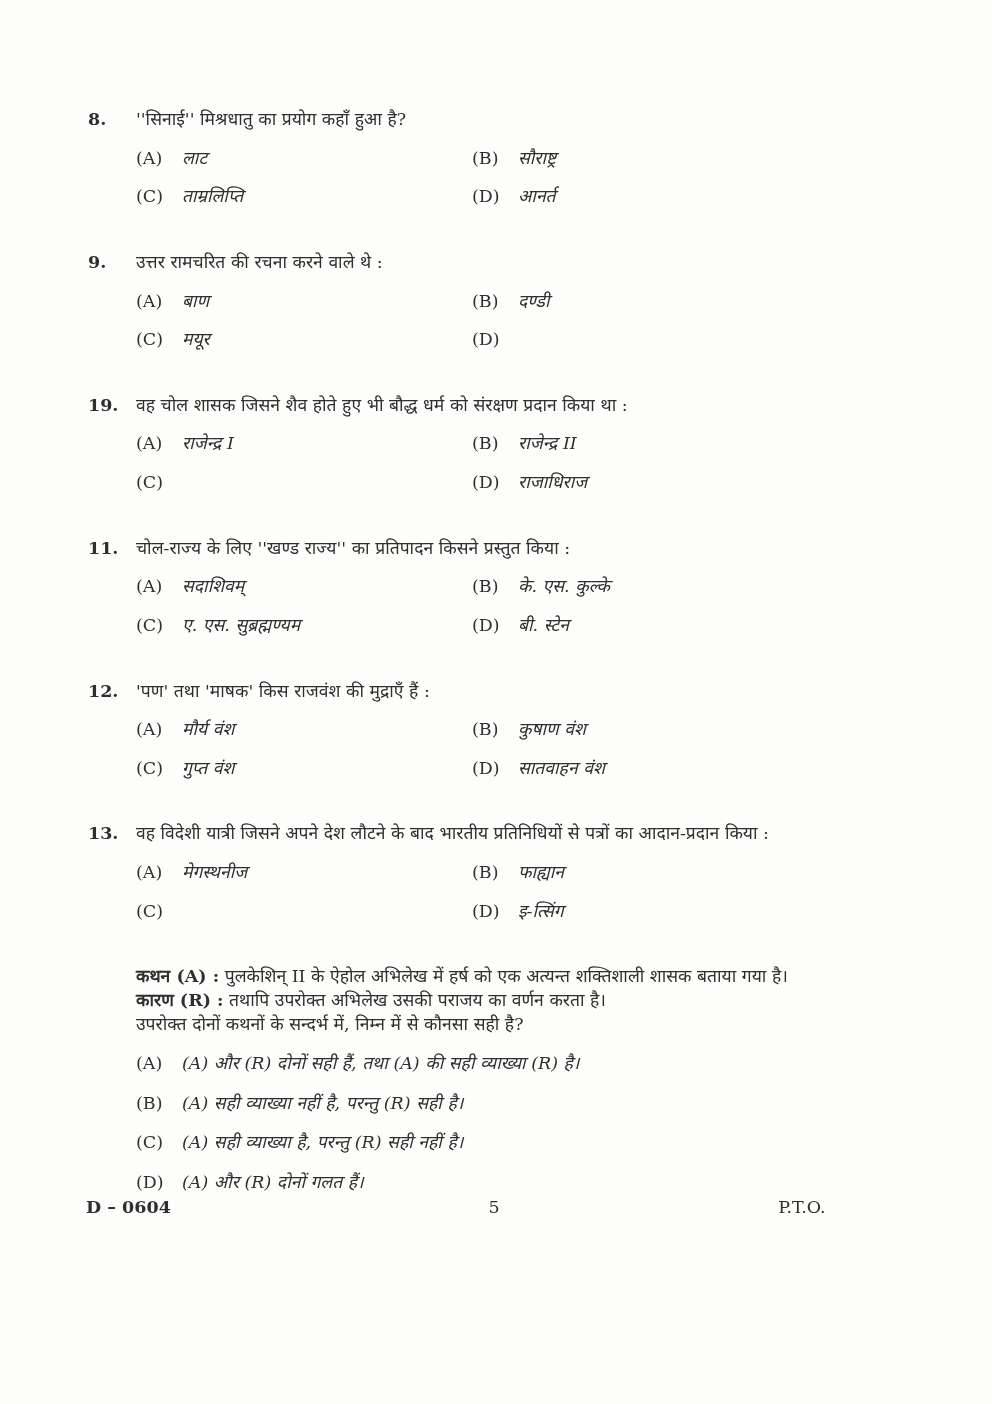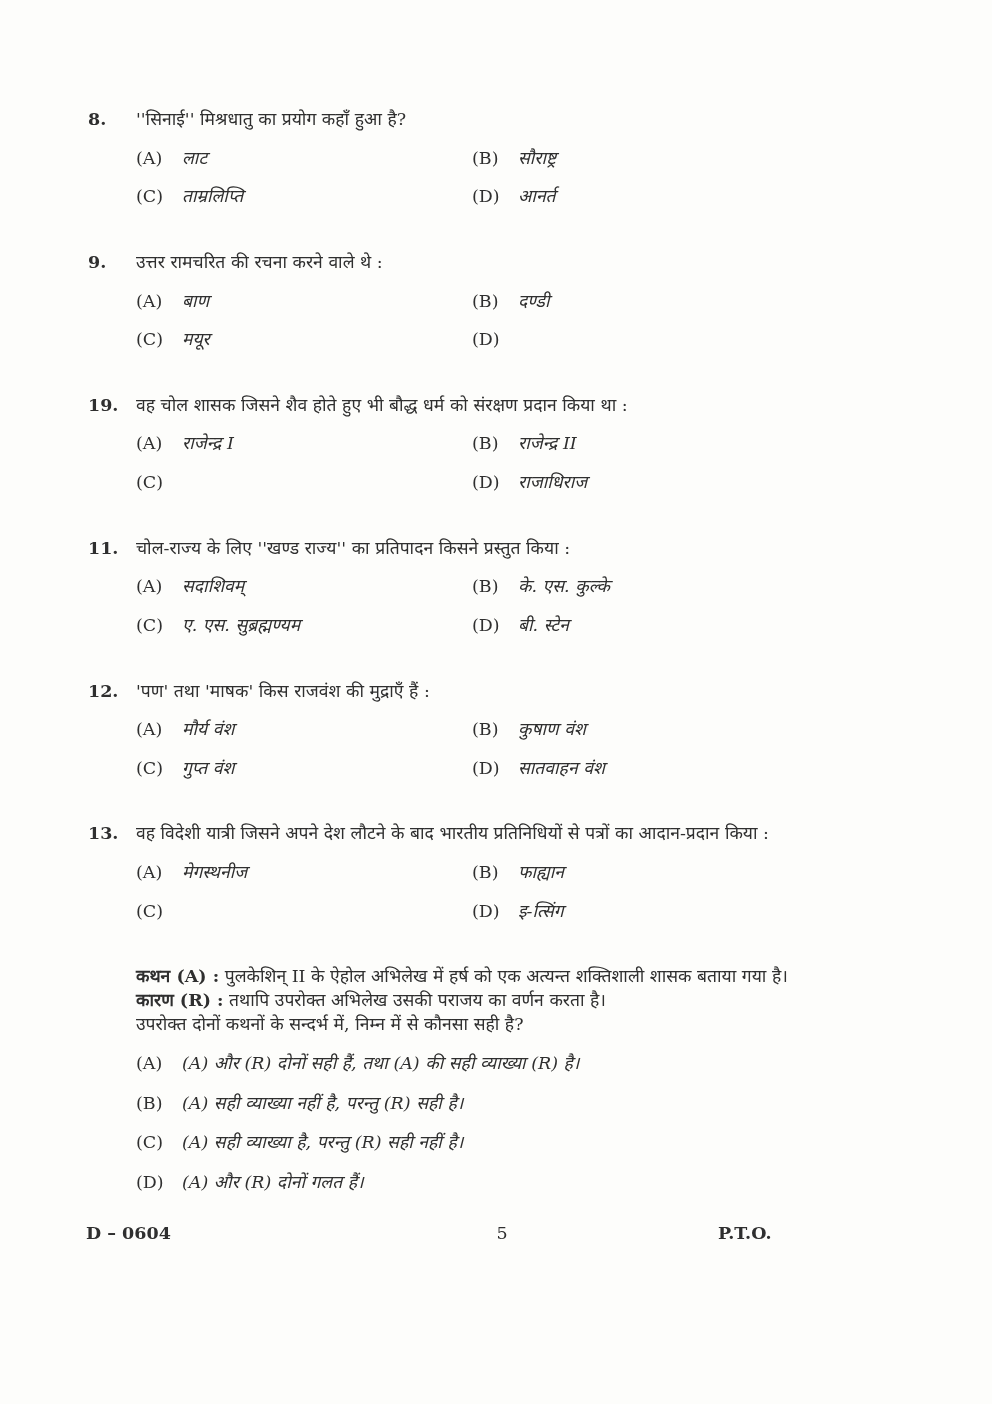"D – 0604" .footer { right: 74px -> 90px }
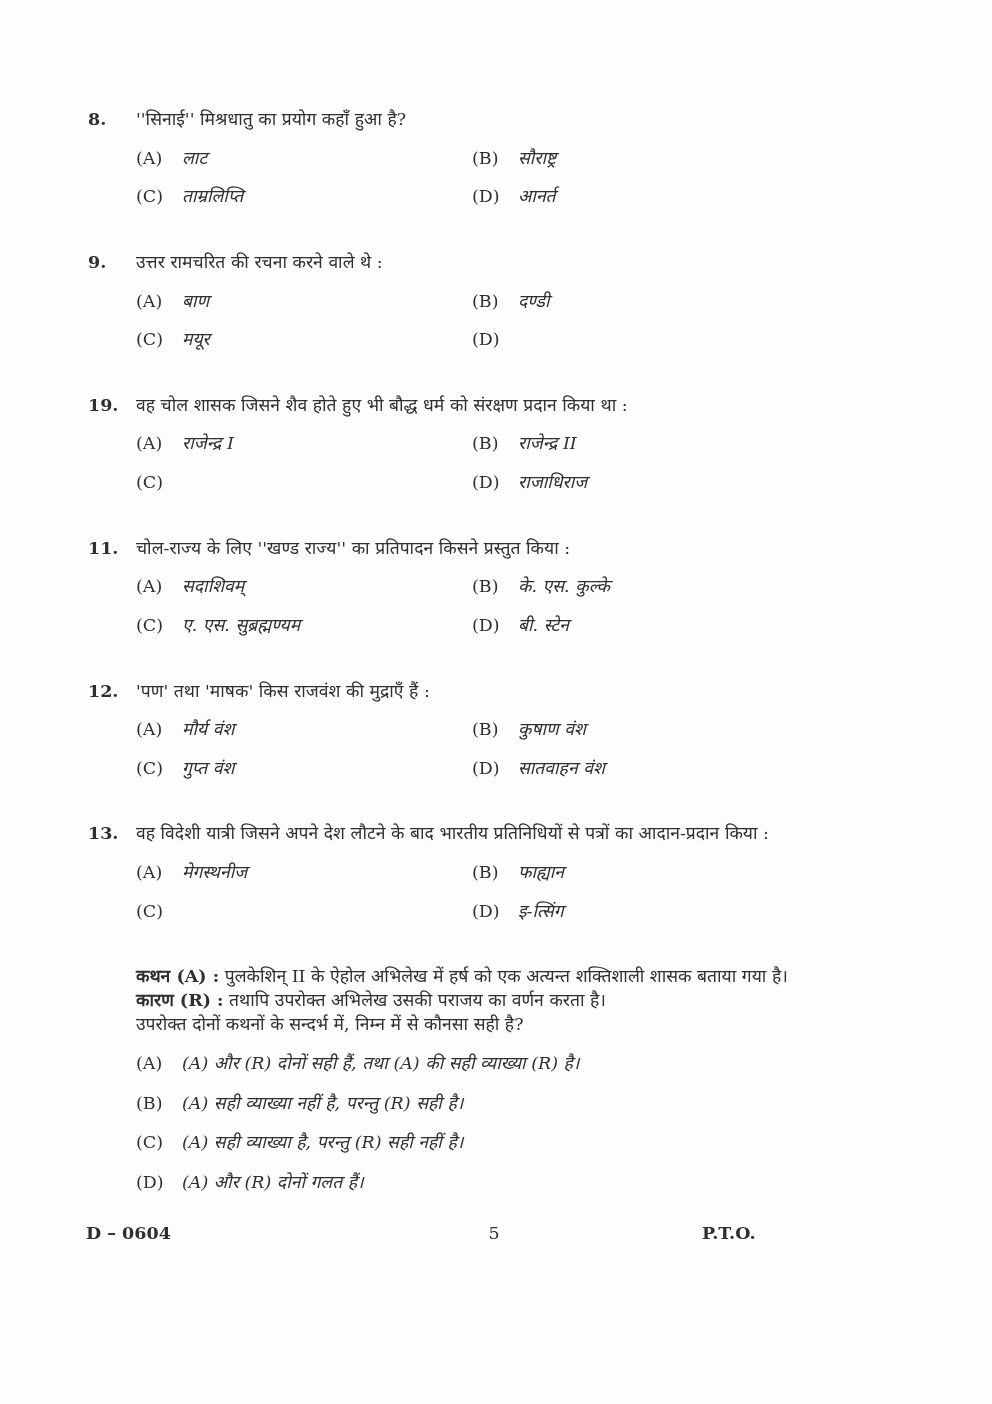"P.T.O." .footer-right { font-weight: 700 -> 400; margin-top: 26px -> none; text-align: left -> center }
